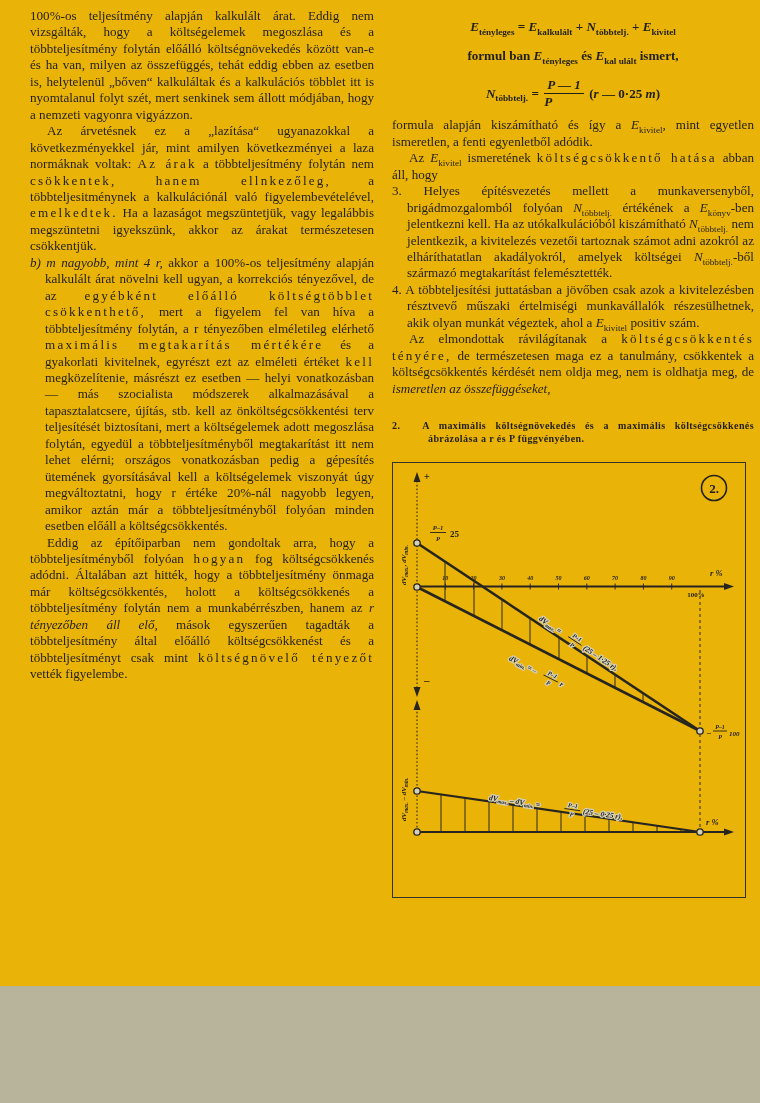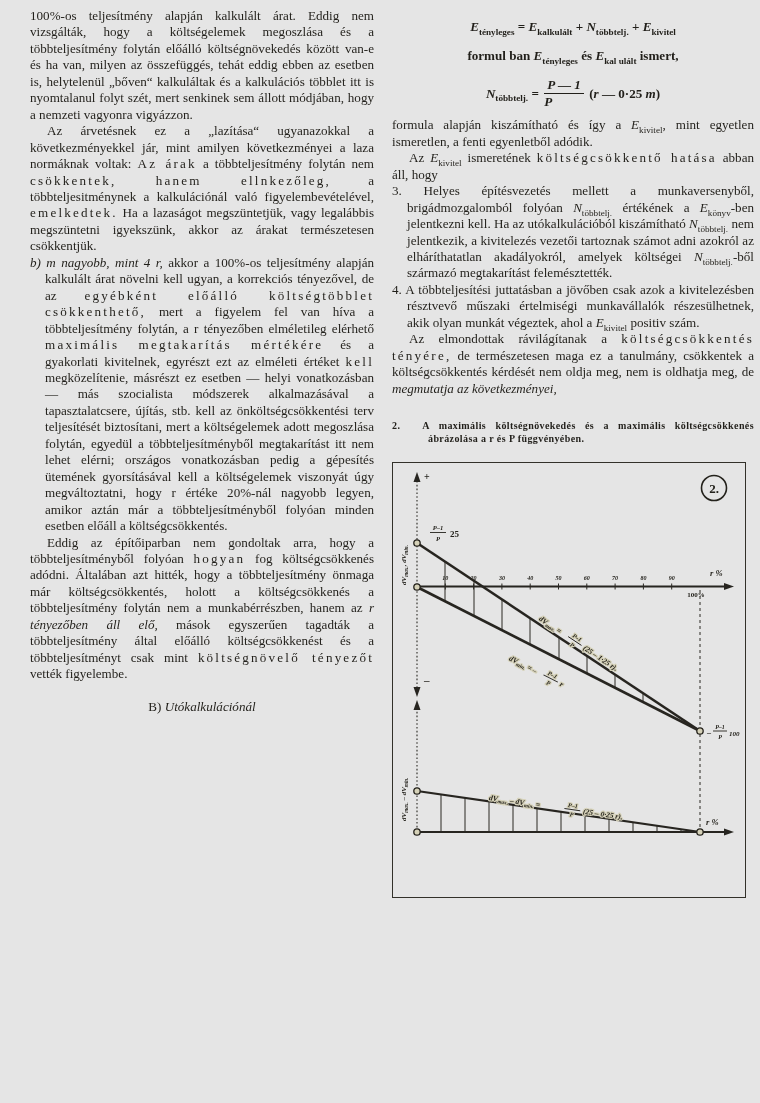"100%-os teljesítmény alapján kalkulált" .page { background: #e5e5e5 -> #eab308; height: 1103px -> 986px }
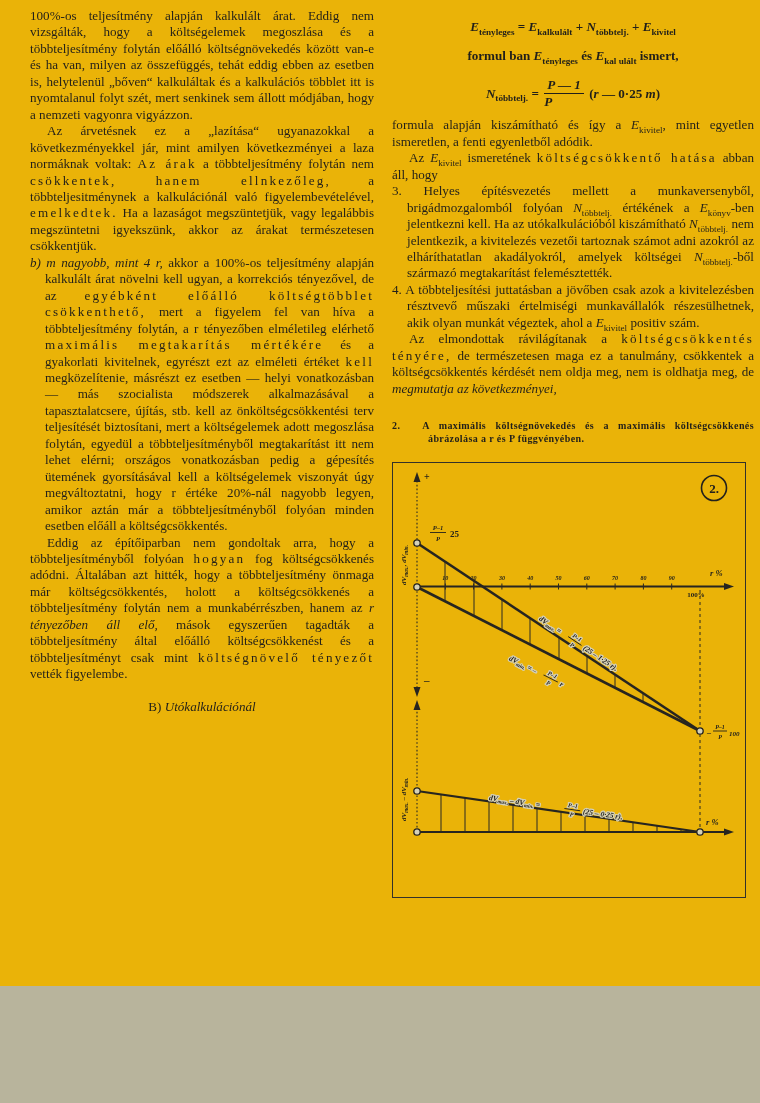"megmutatja az következményei," span.it { text: megmutatja az következményei -> ismeretlen az összefüggéseket }
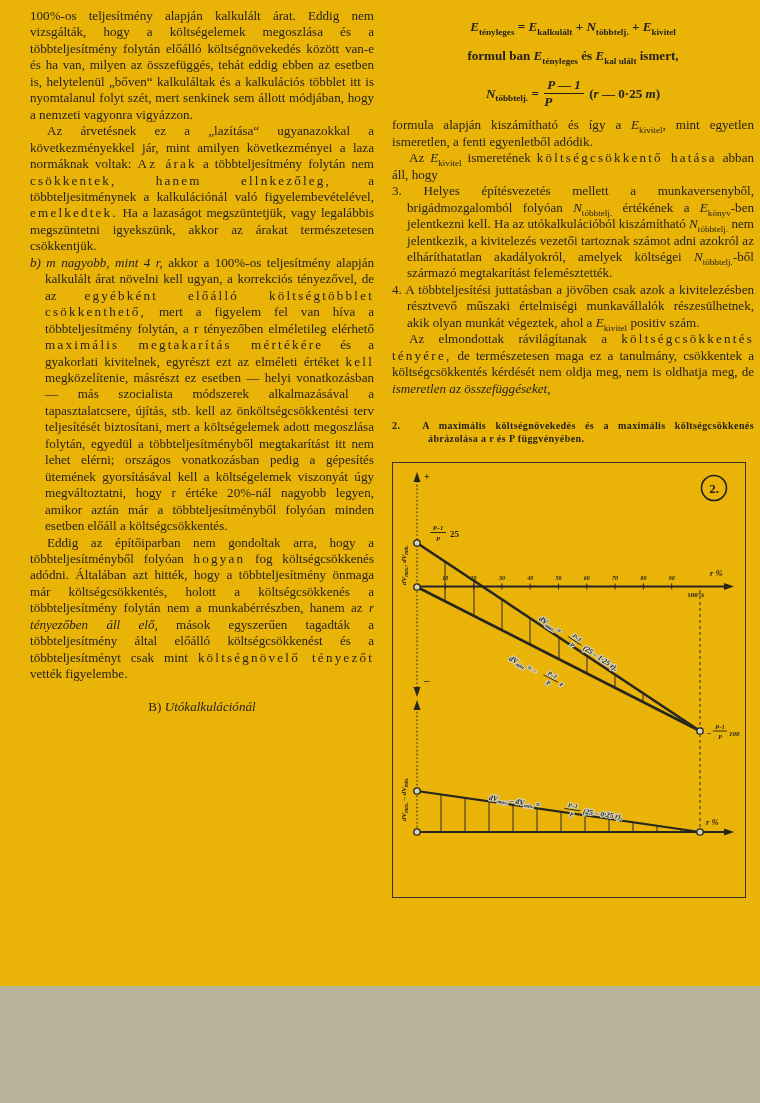"B) Utókalkulációnál" div.blk { html: <div><span>B) </span><span>Utókalkulációnál</span></div> -> none }
